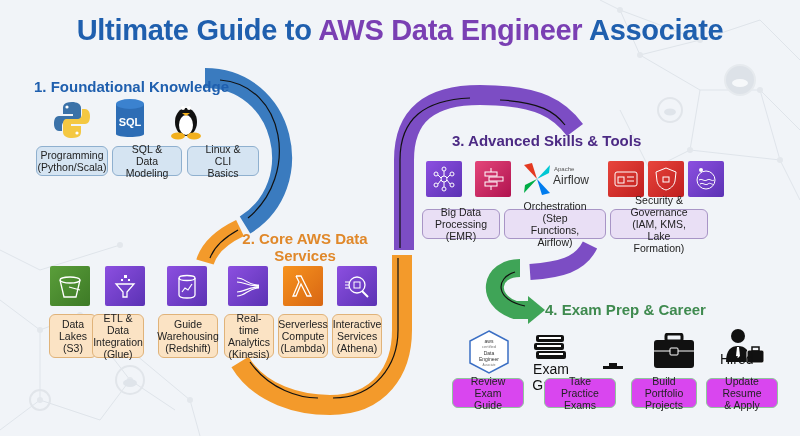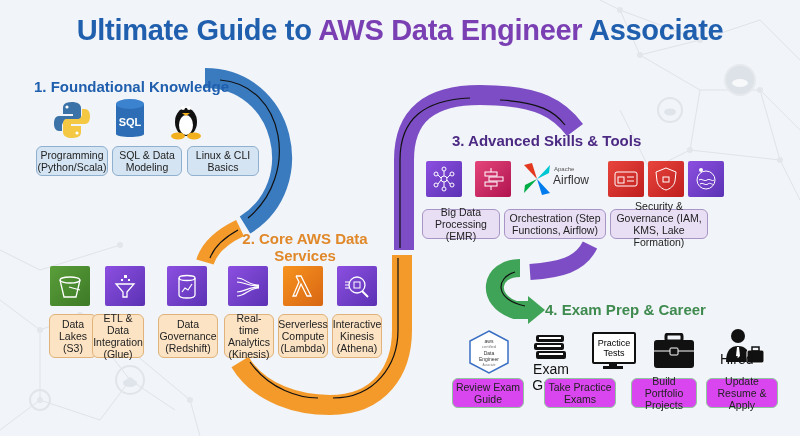"Programming (Python/Scala)" .lbl { padding: 0 2px -> 0 14px }
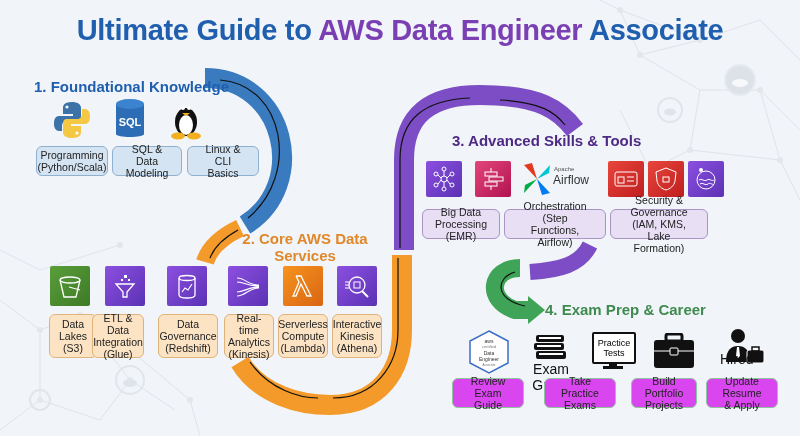"Data Governance (Redshift)" div.lbl { text: Data Governance -> Guide Warehousing }
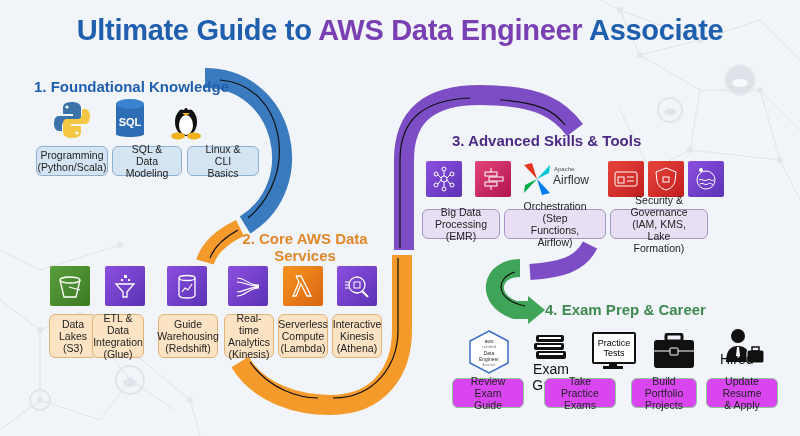"Interactive Kinesis (Athena)" div.lbl { text: Kinesis -> Services }
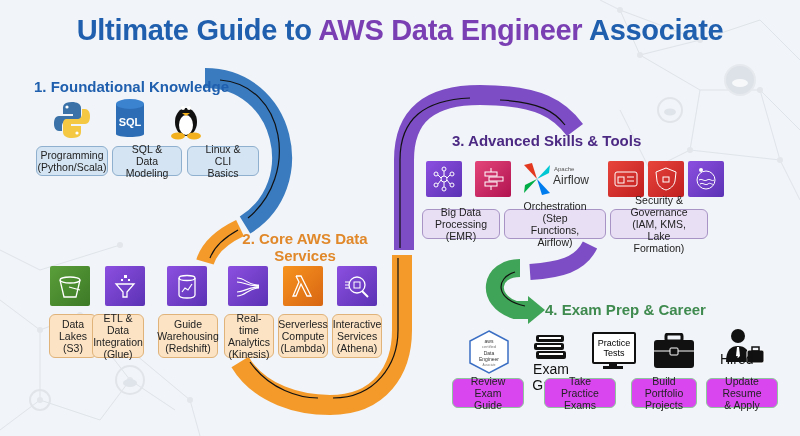"Practice Tests" div { html: <div>Practice Tests</div> -> none }
